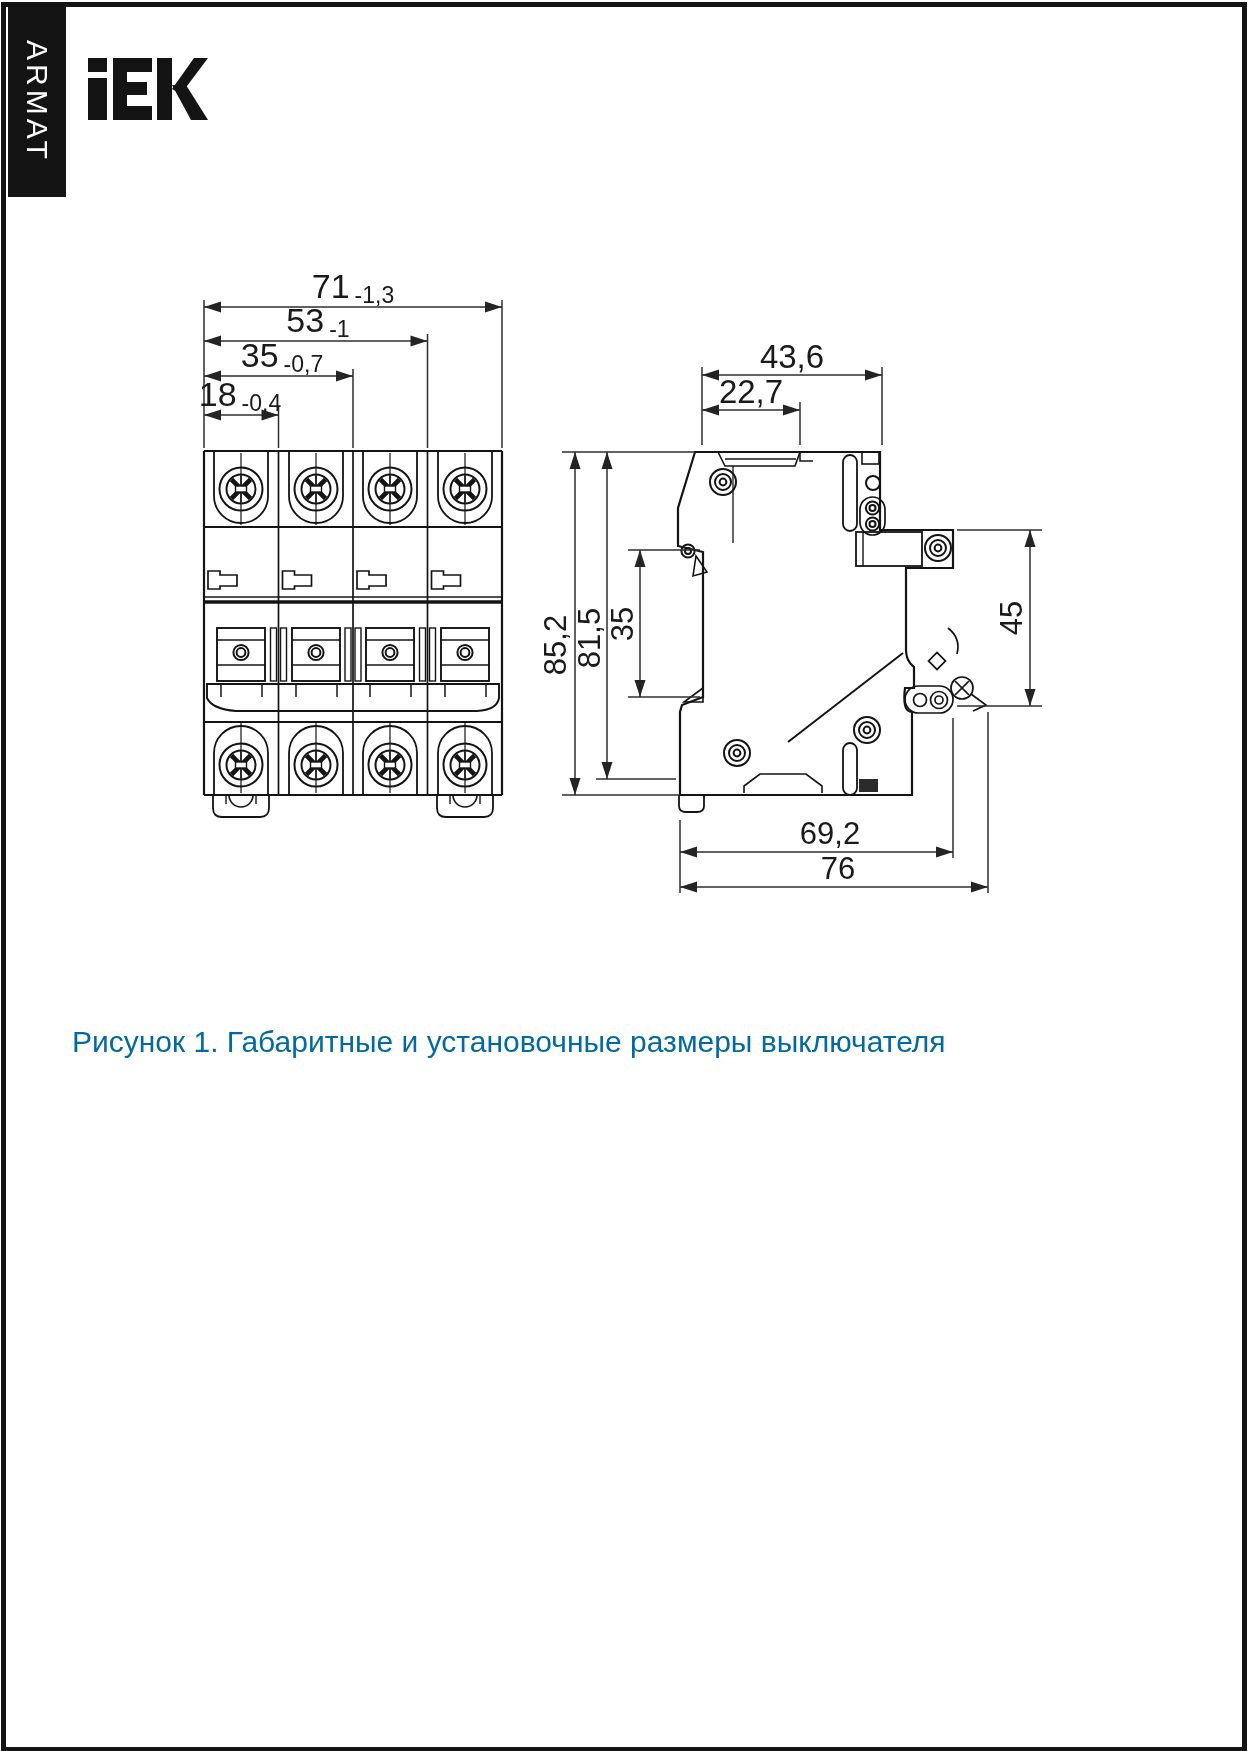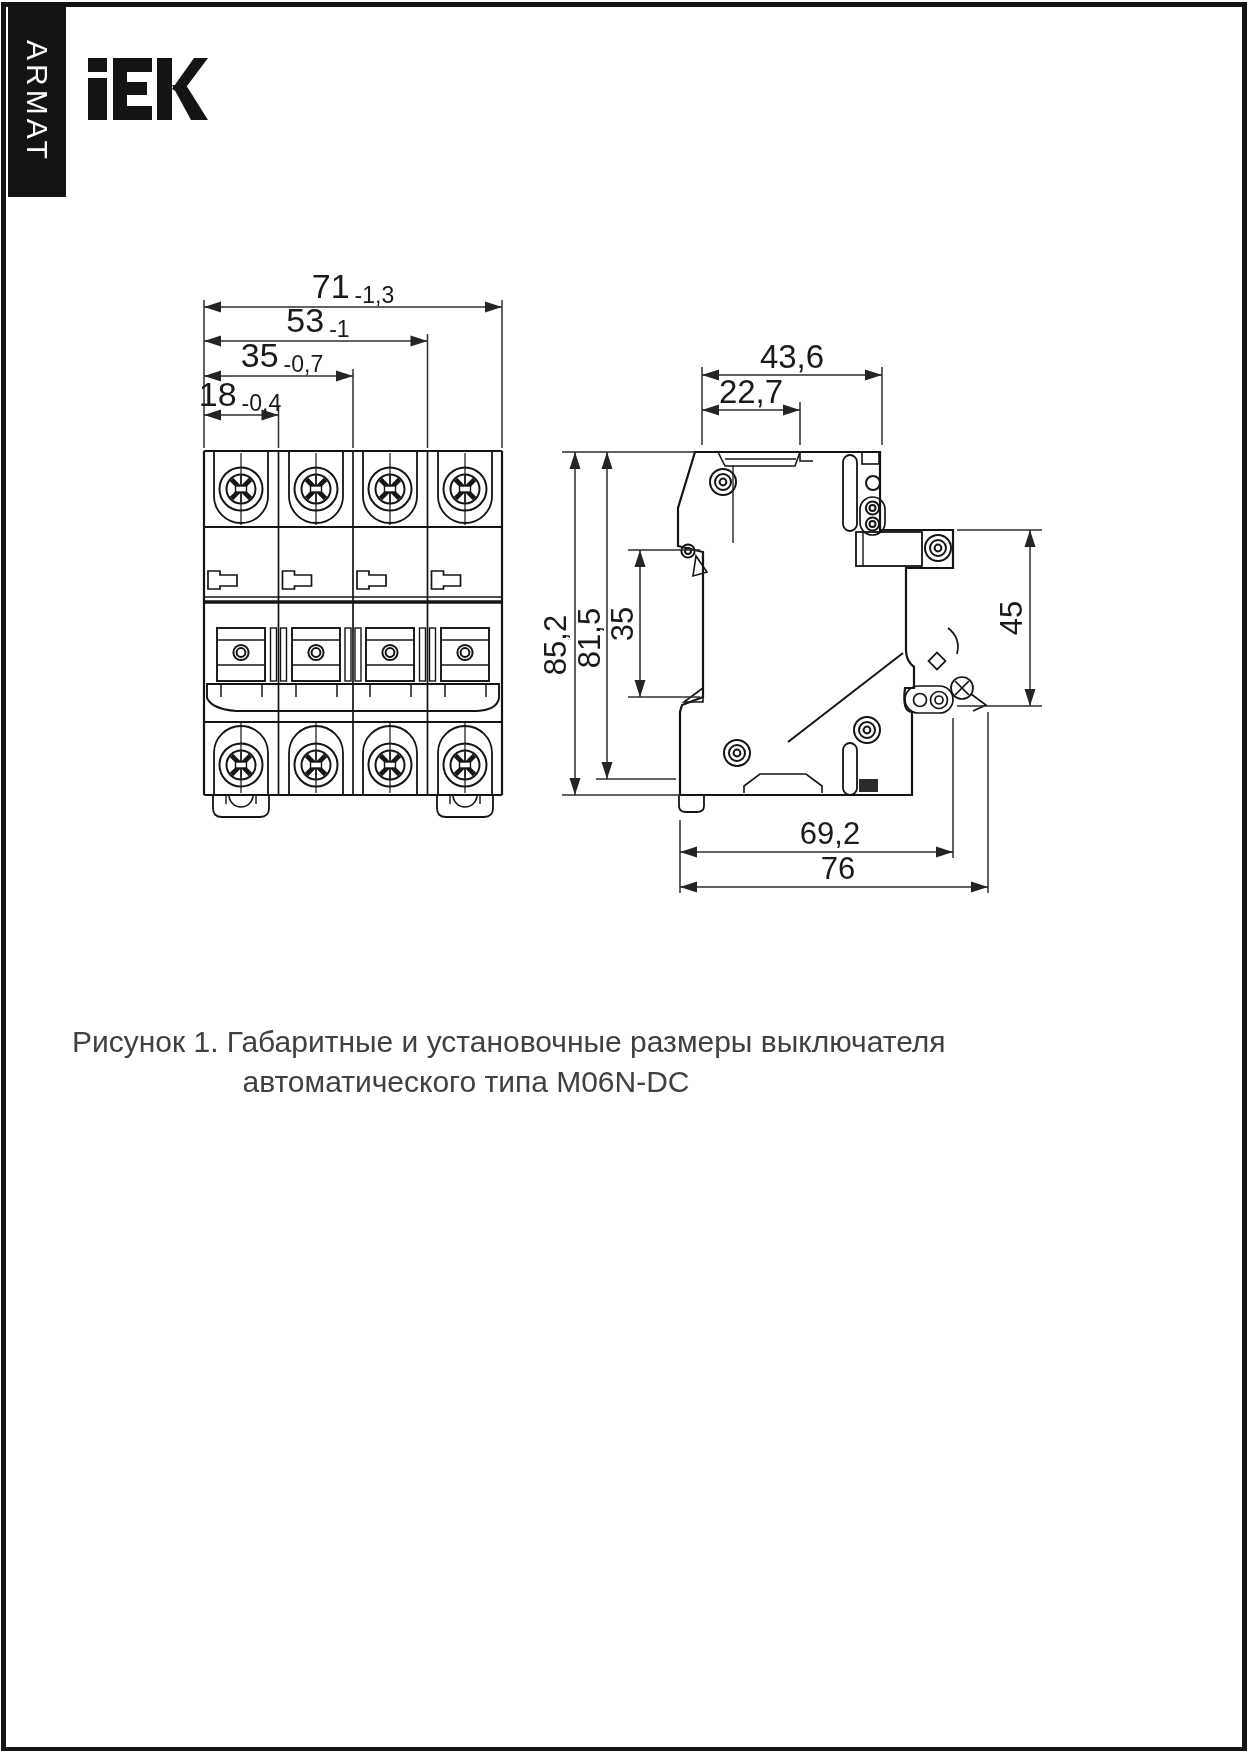"Рисунок 1. Габаритные и установочные" .caption { color: #404040 -> #0369a1 }
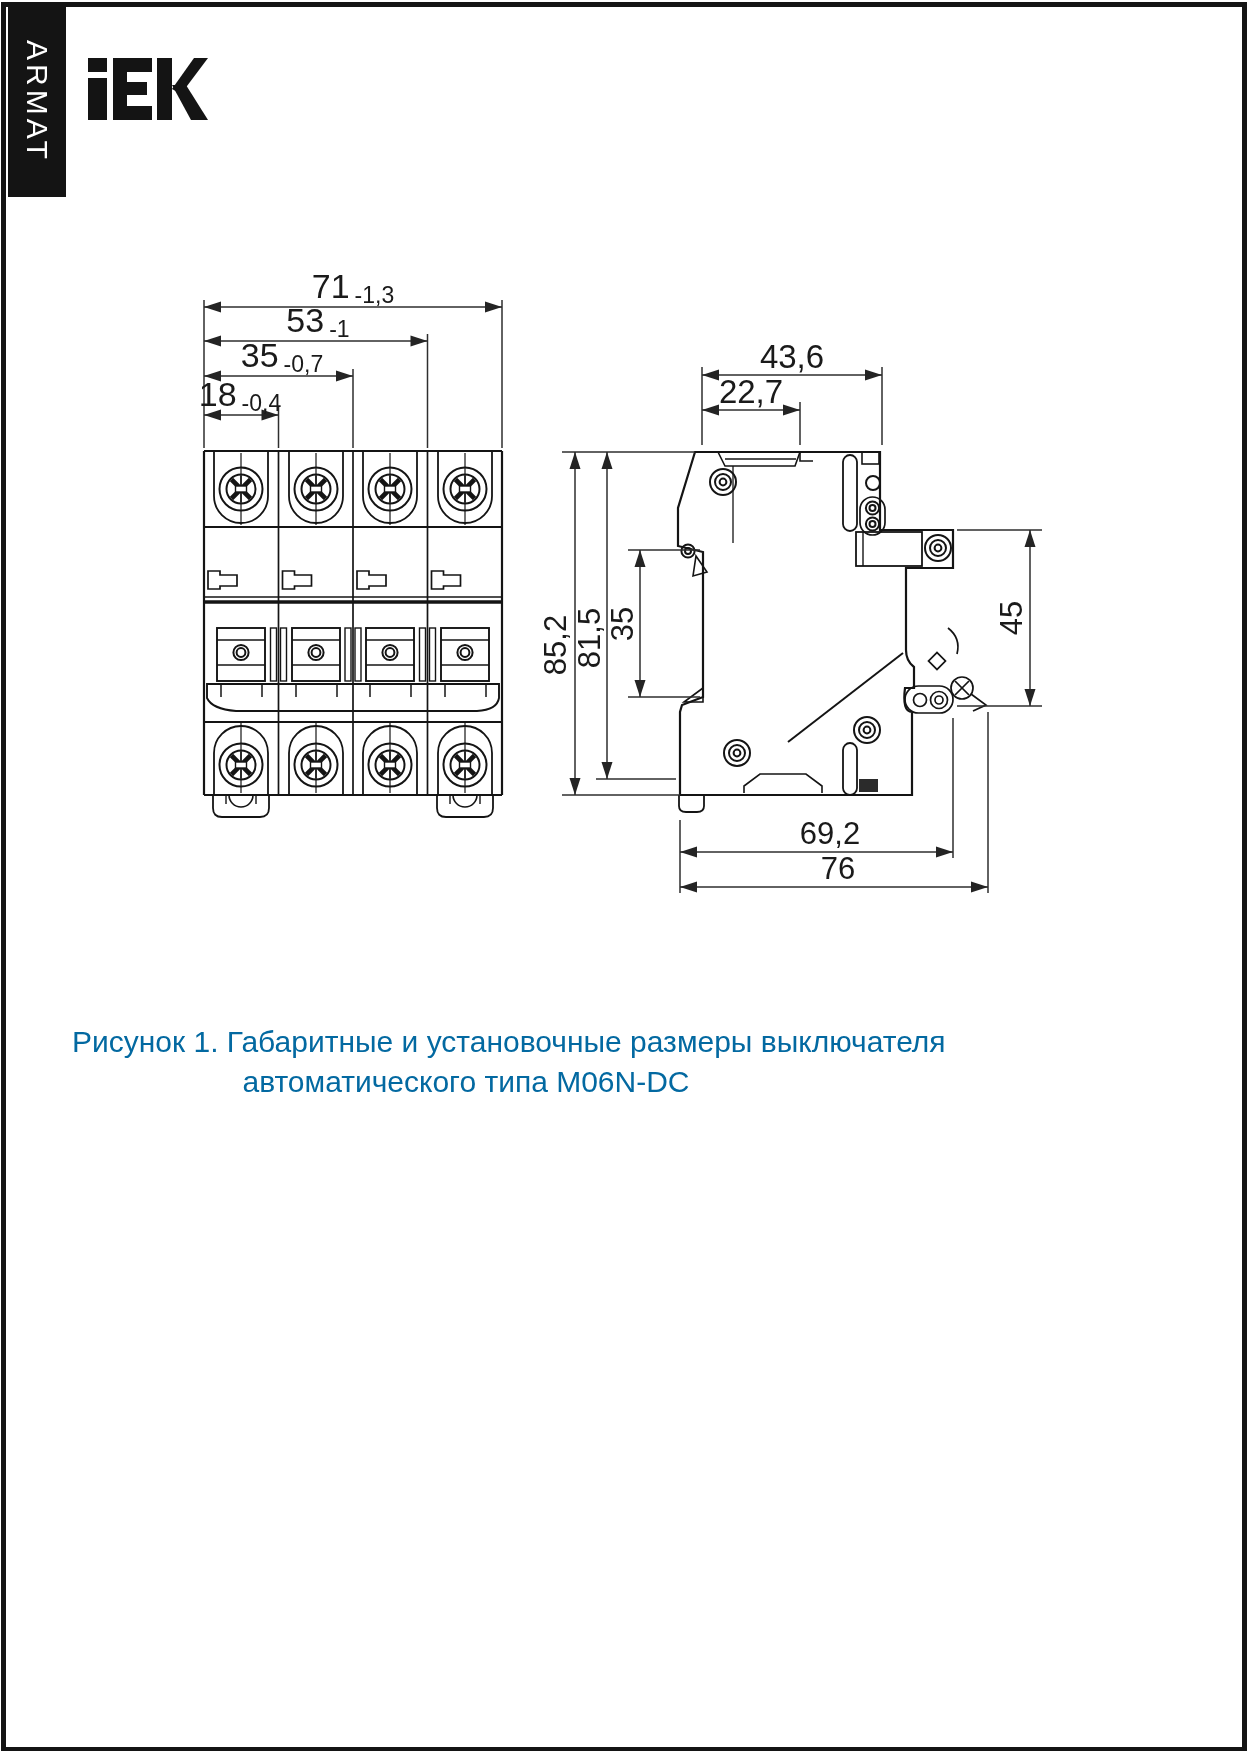"автоматического типа M06N-DC" div { html: <div>автоматического типа M06N-DC</div> -> none }
